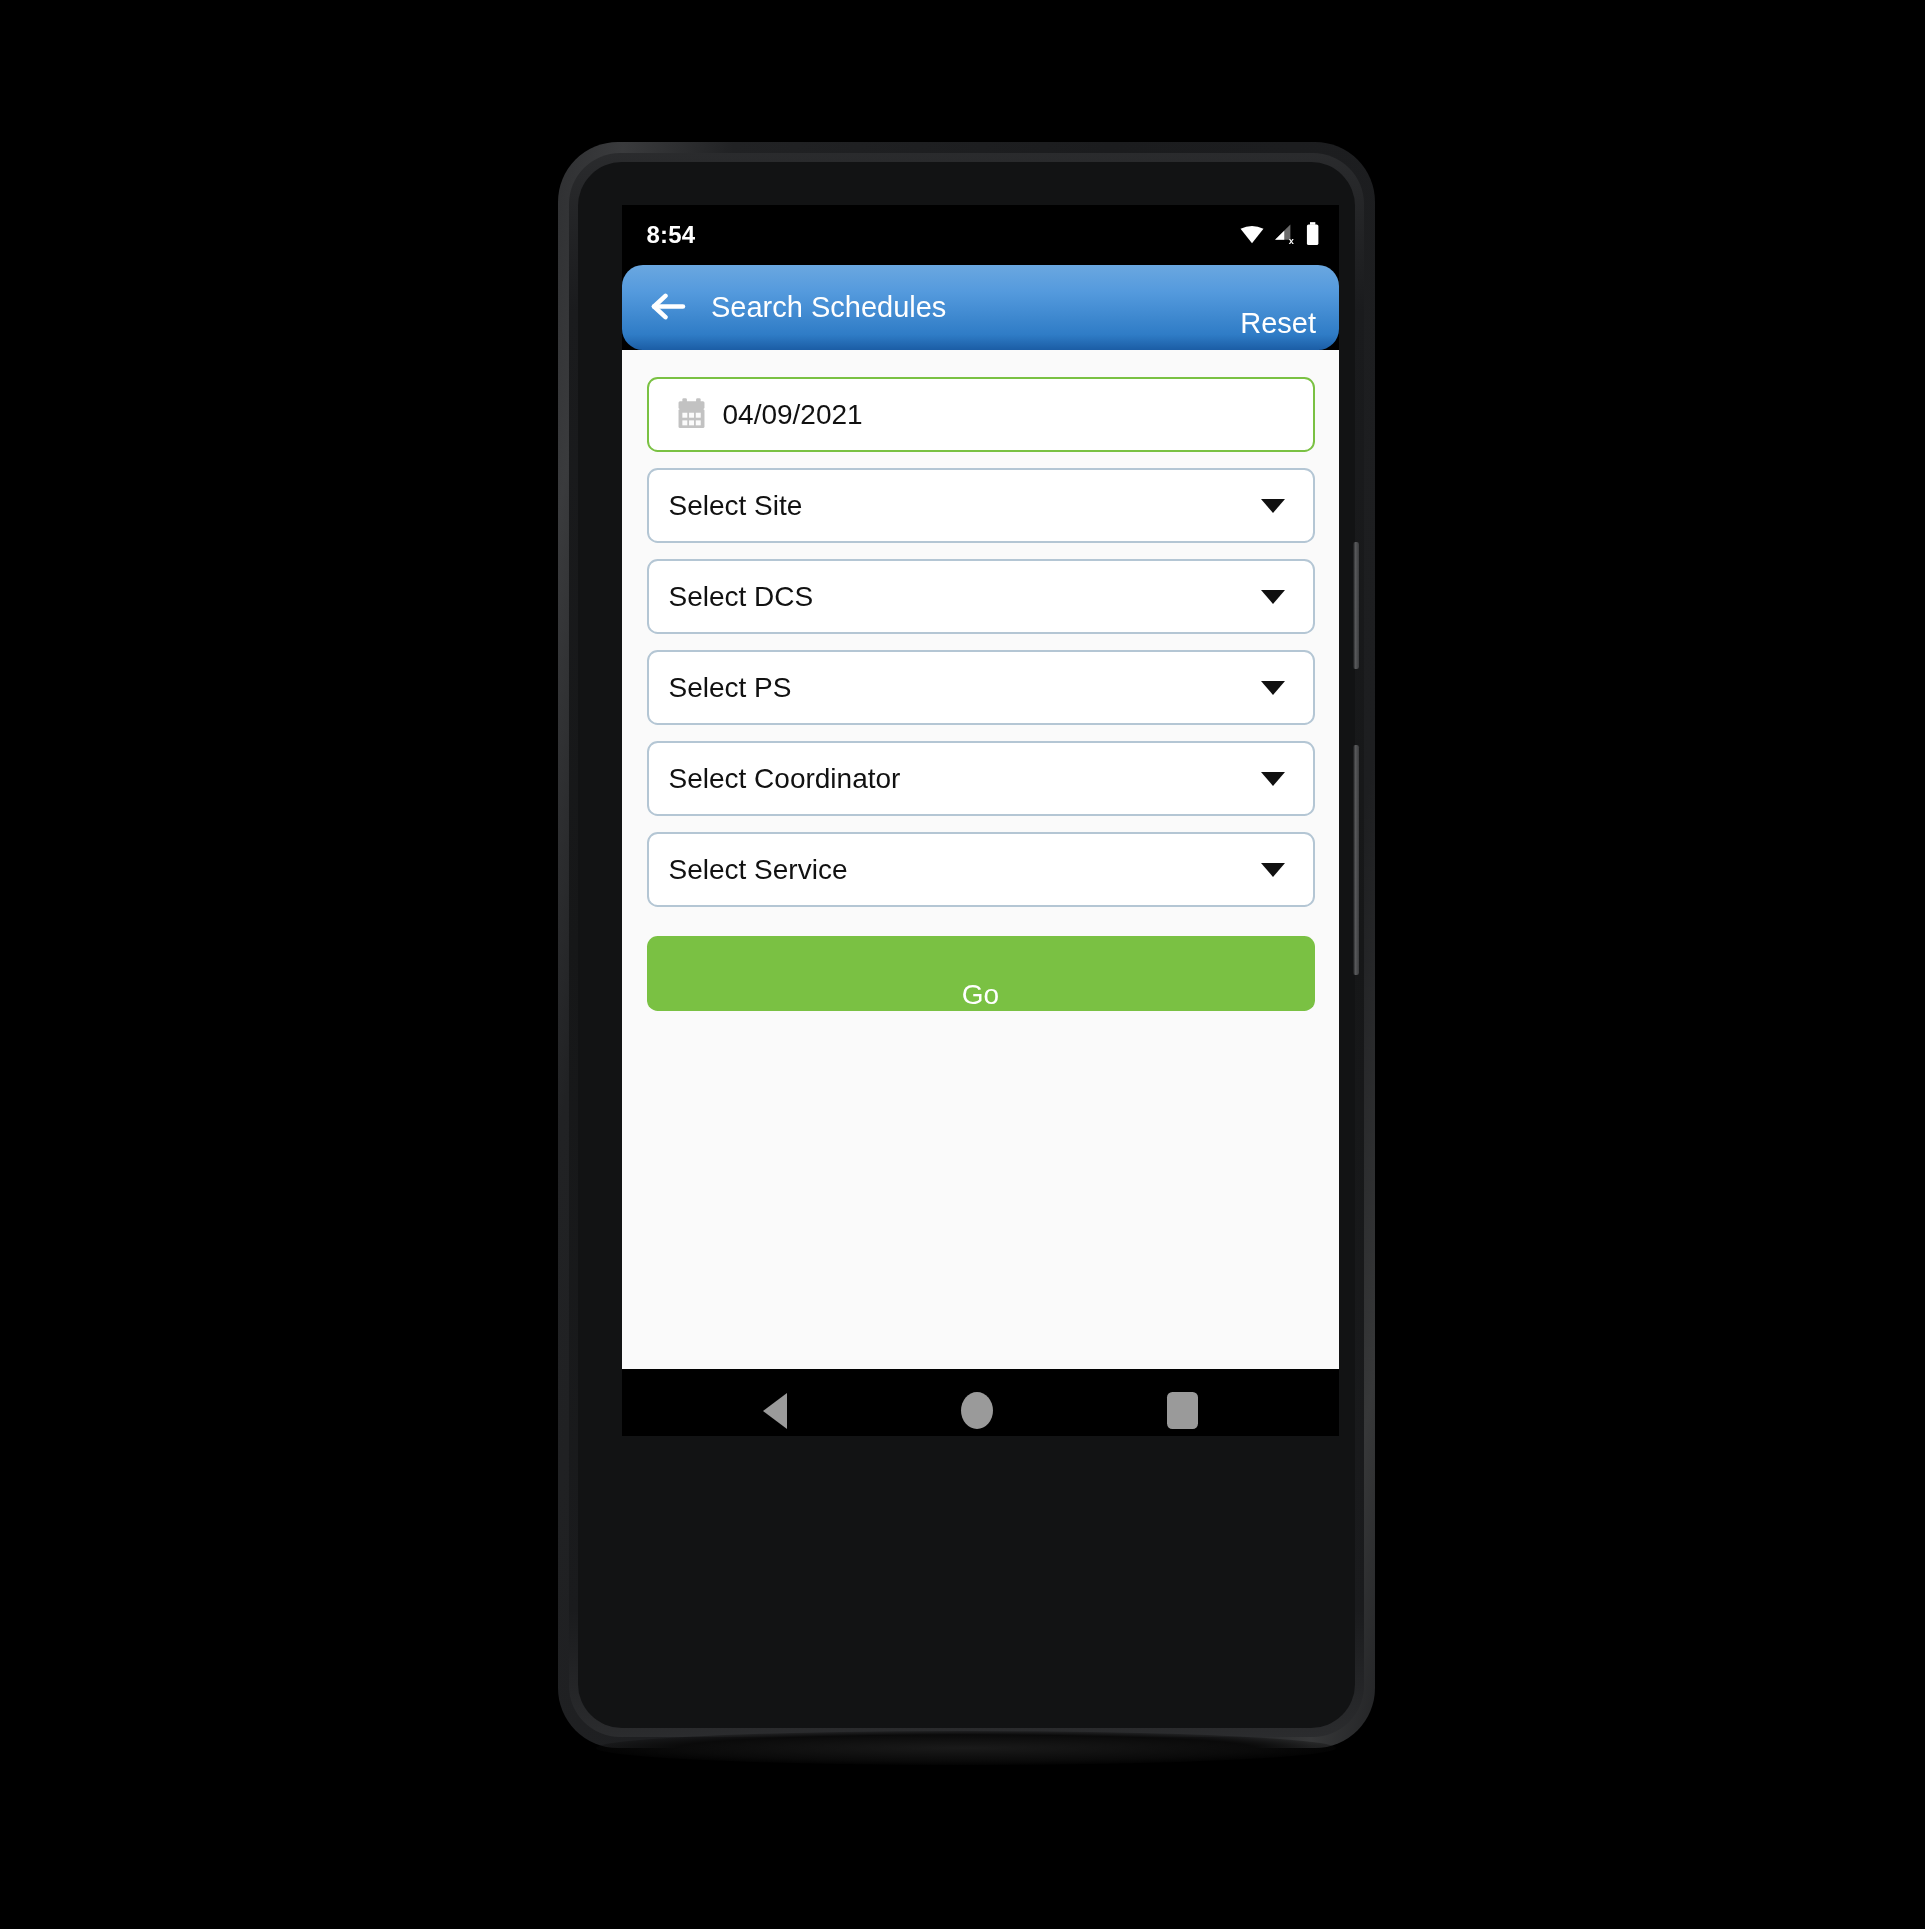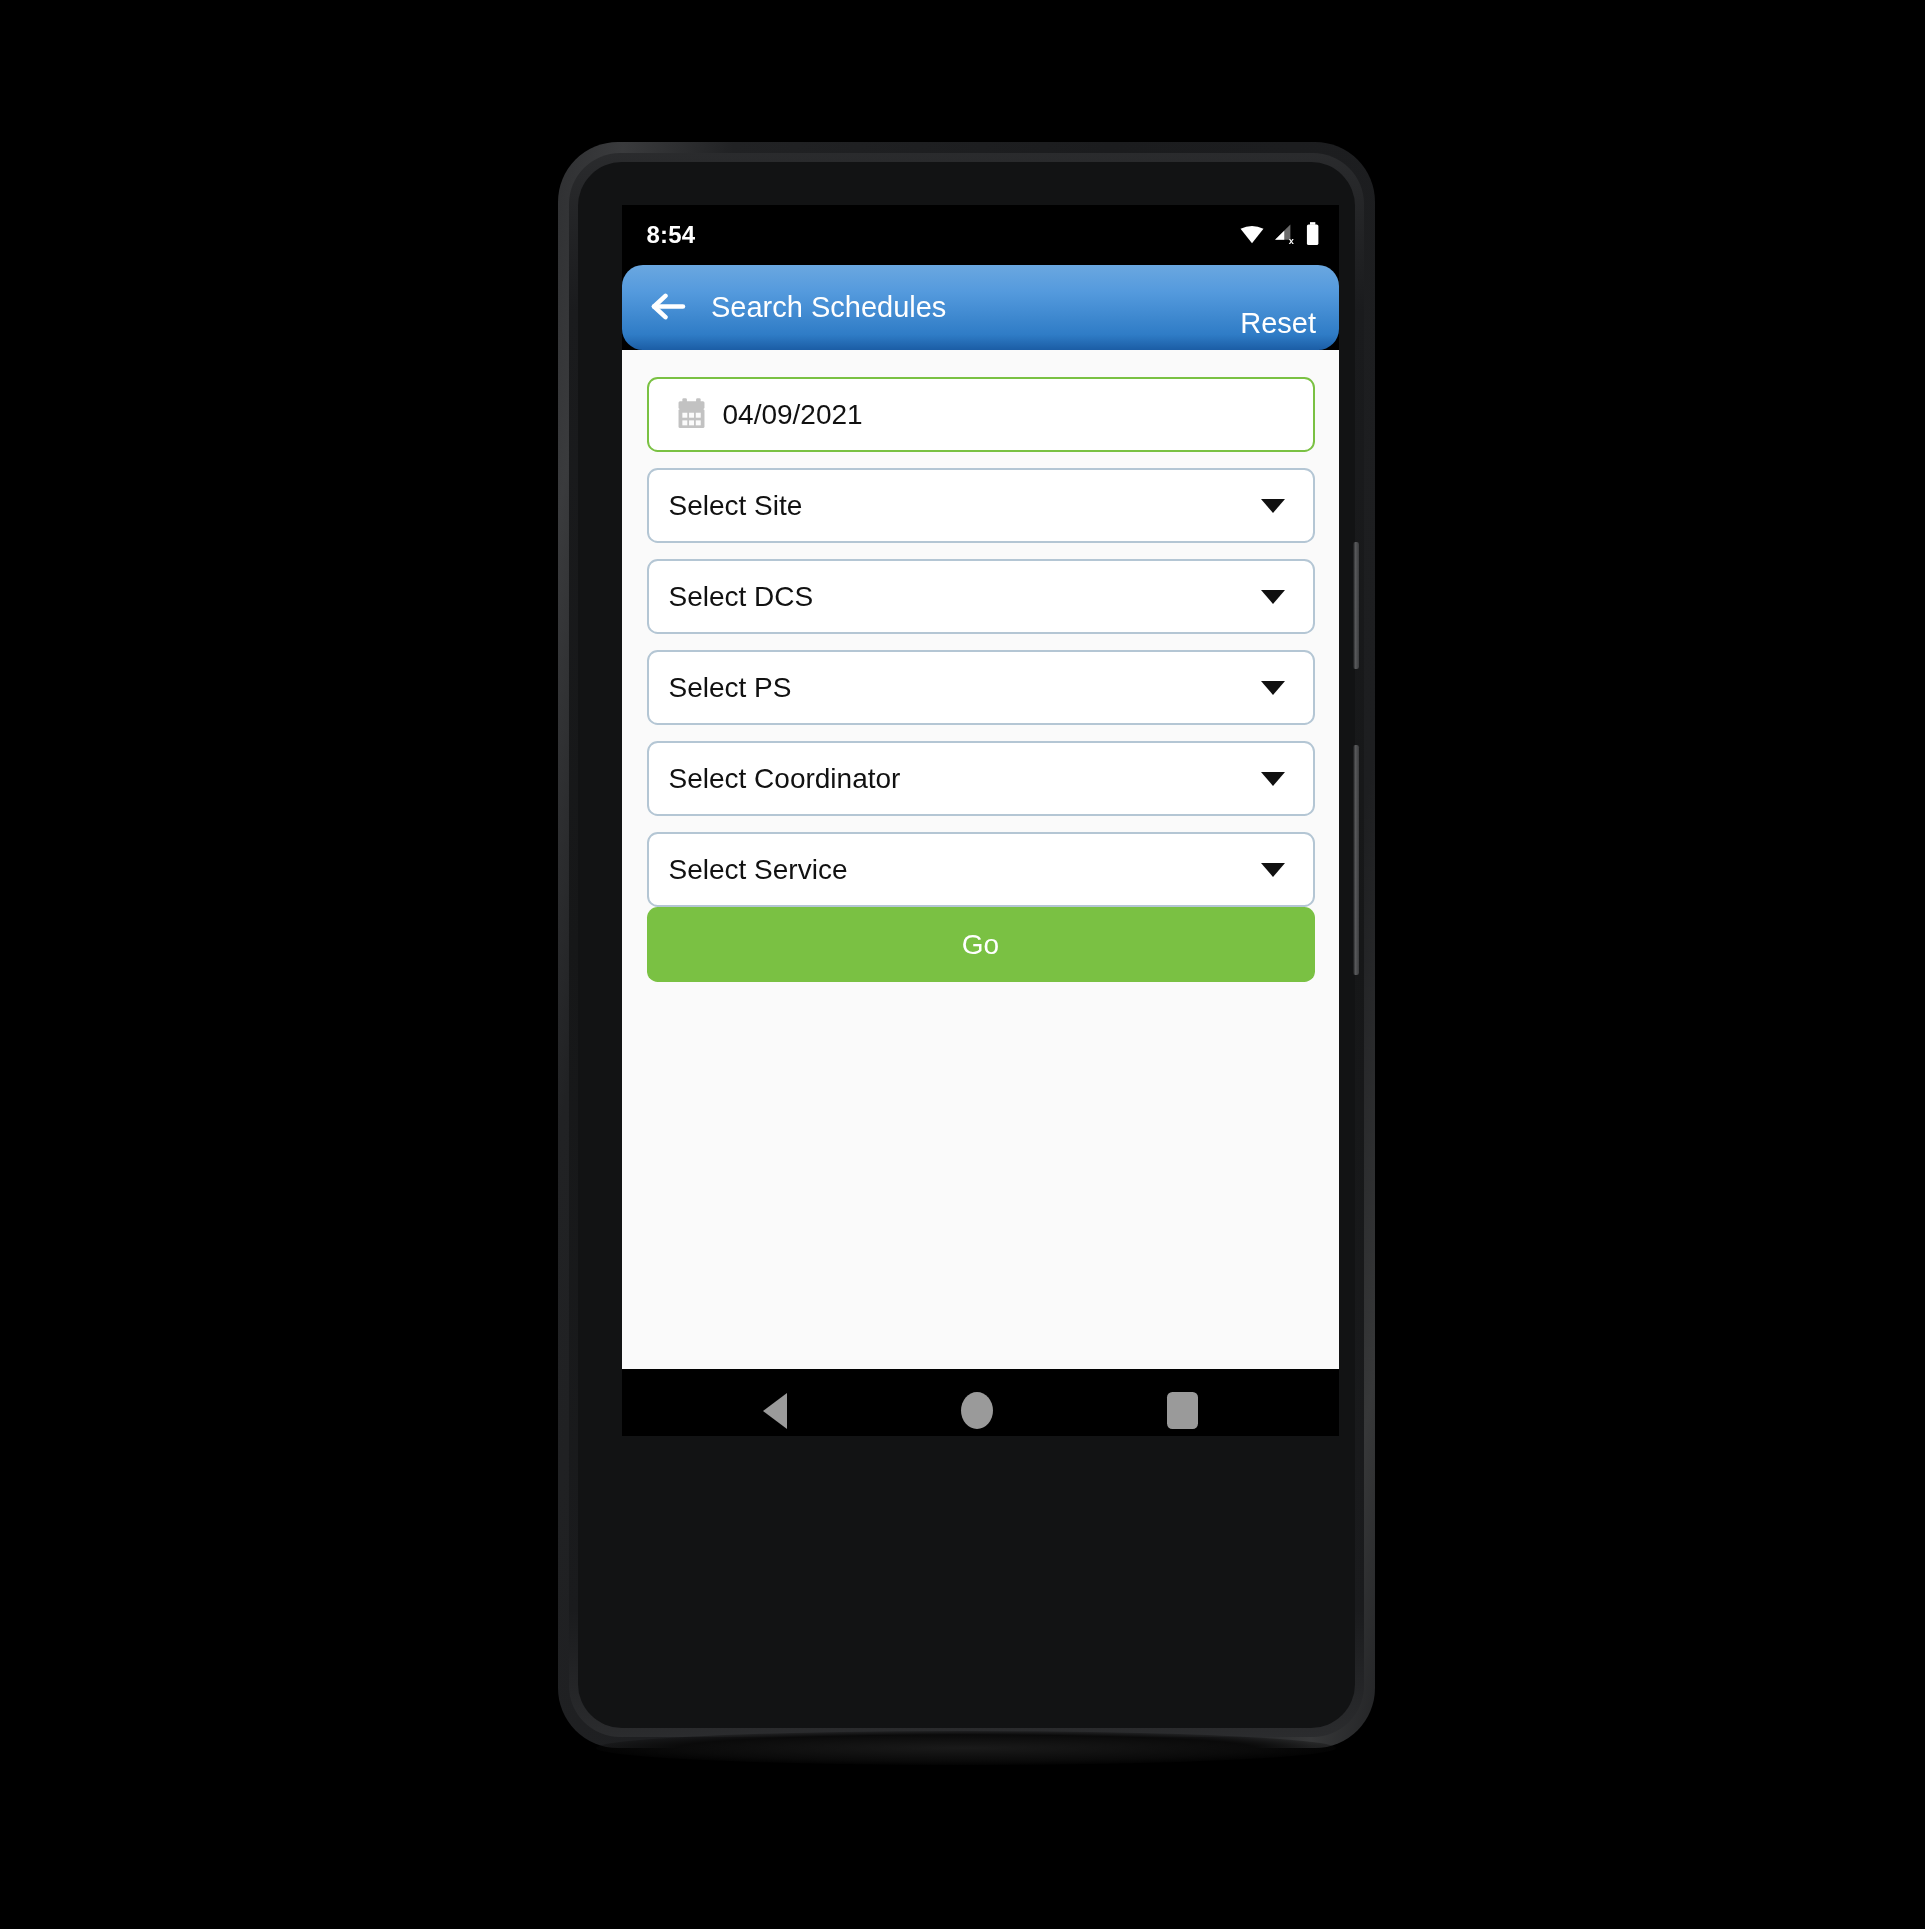"Go" #go-button { align-items: center -> flex-end; margin-top: none -> 29px }
